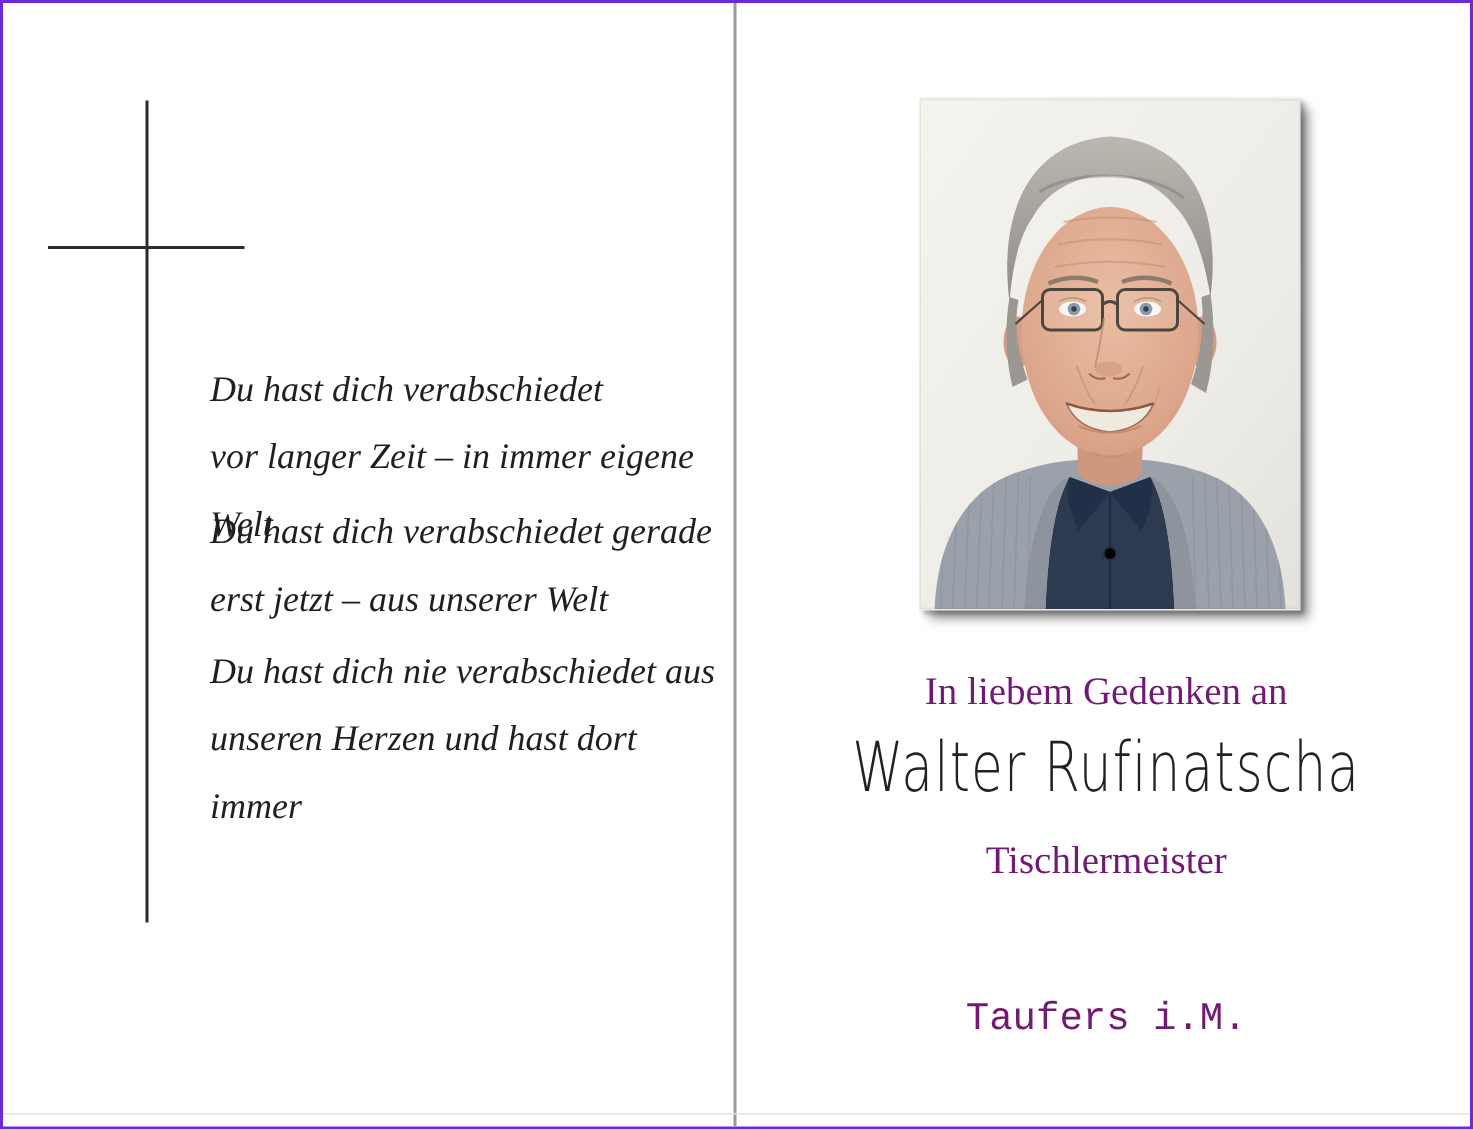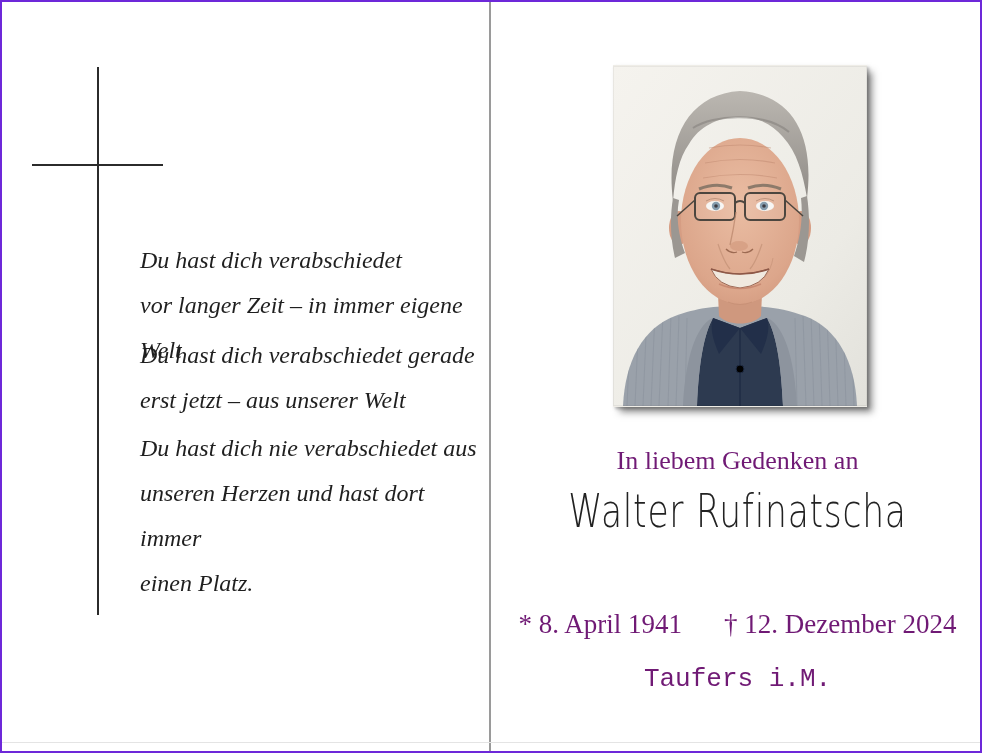"einen Platz." div { html: <div>einen Platz.</div> -> none }
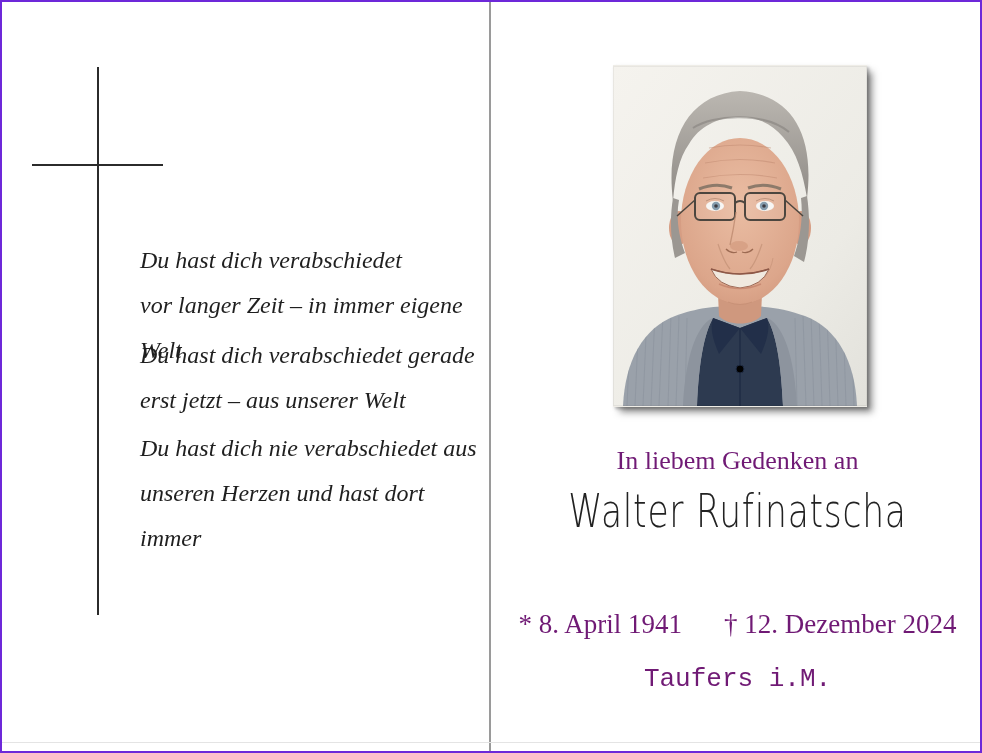"Tischlermeister" div.rp-text { html: none -> <div>Tischlermeister</div> }
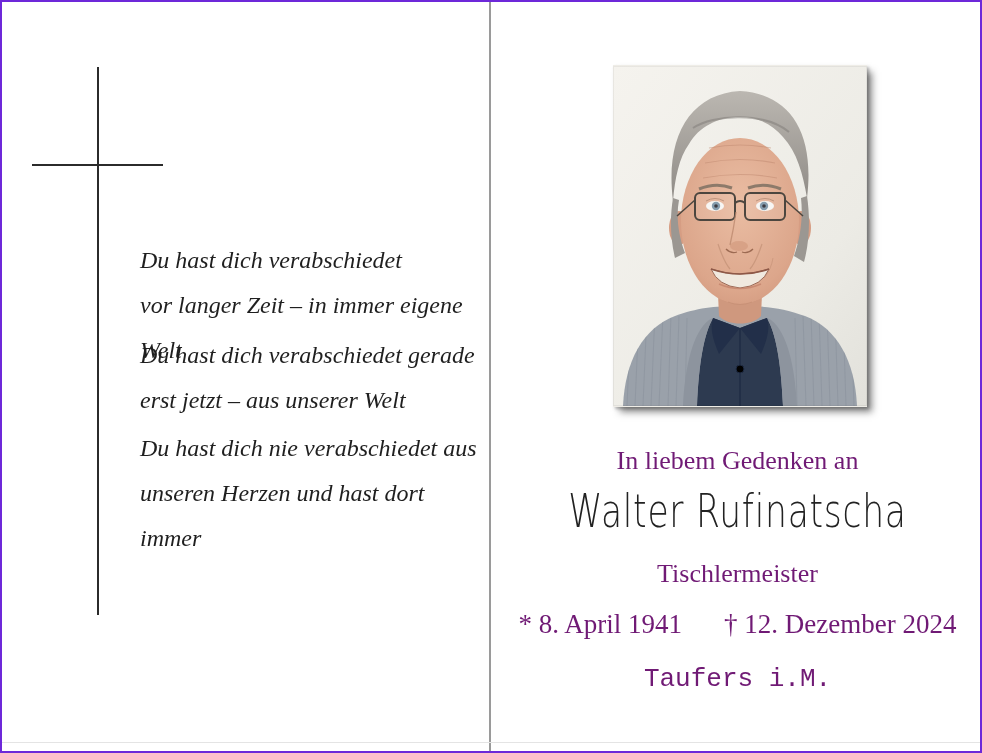"* 8. April 1941 †" div.rp-text { html: <div> <span>* 8. April 1941</span><span>† 12. Dezember 2024</span> </div> -> none }
